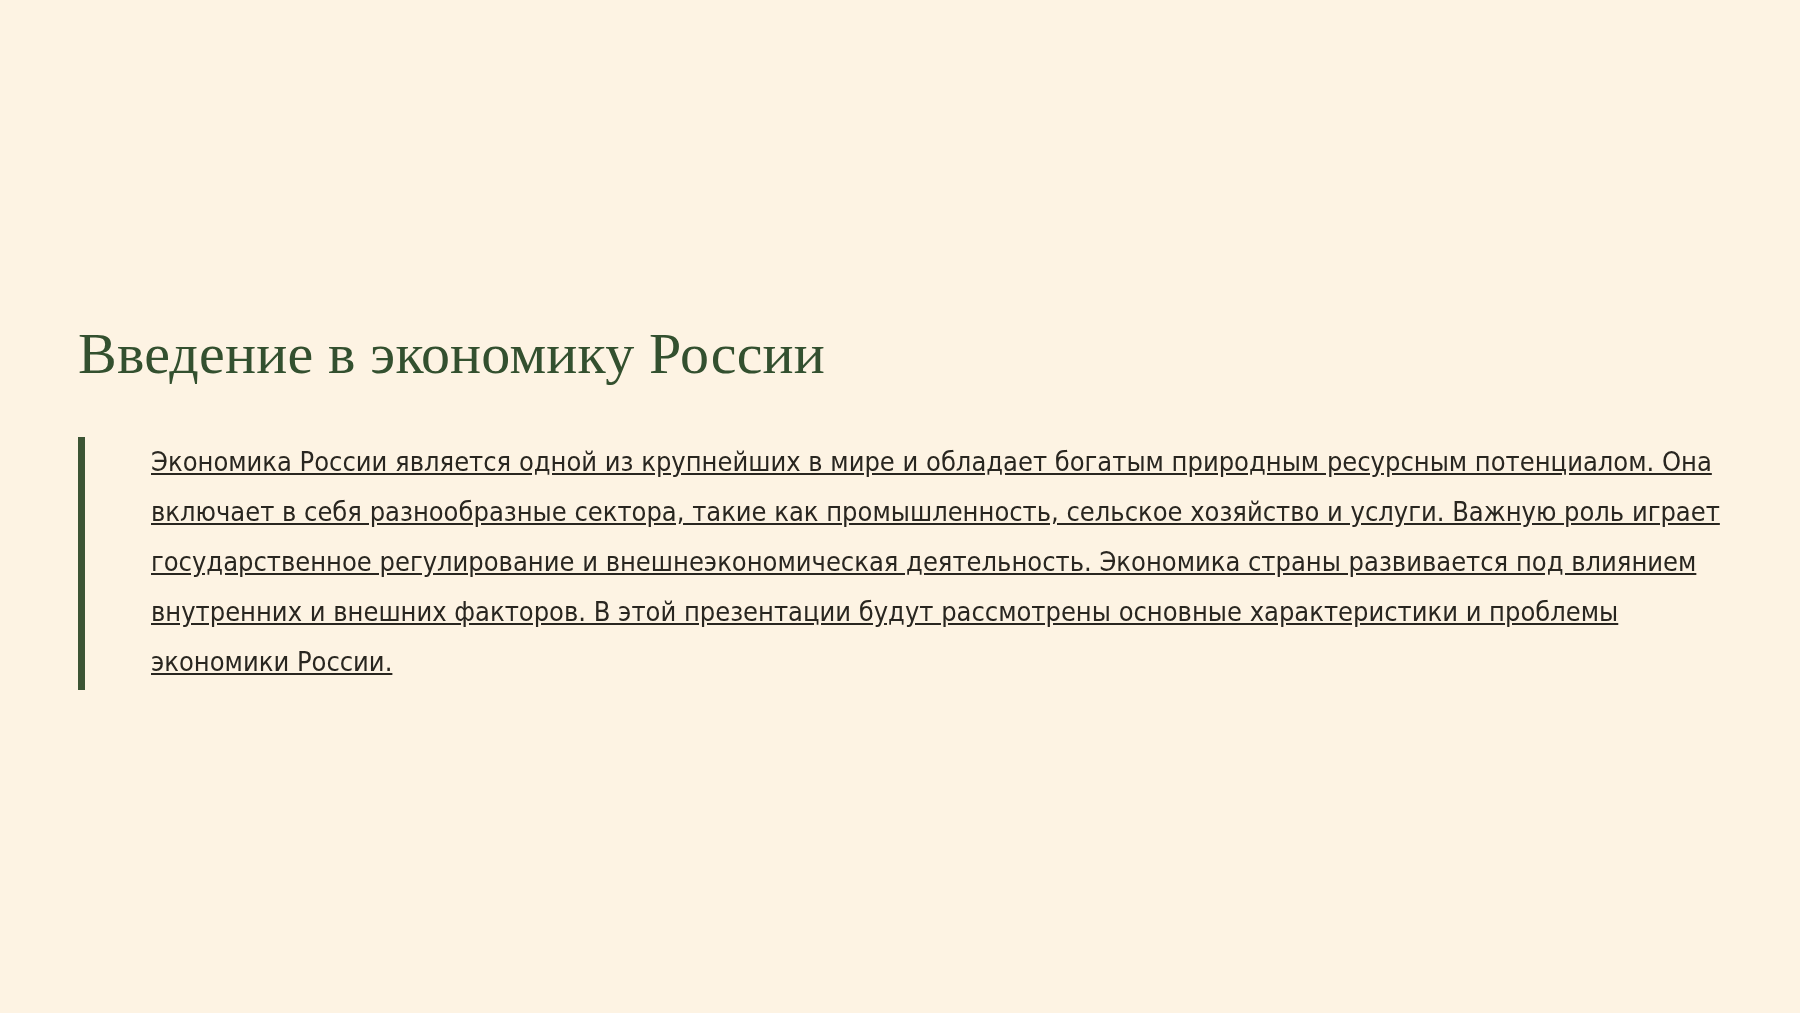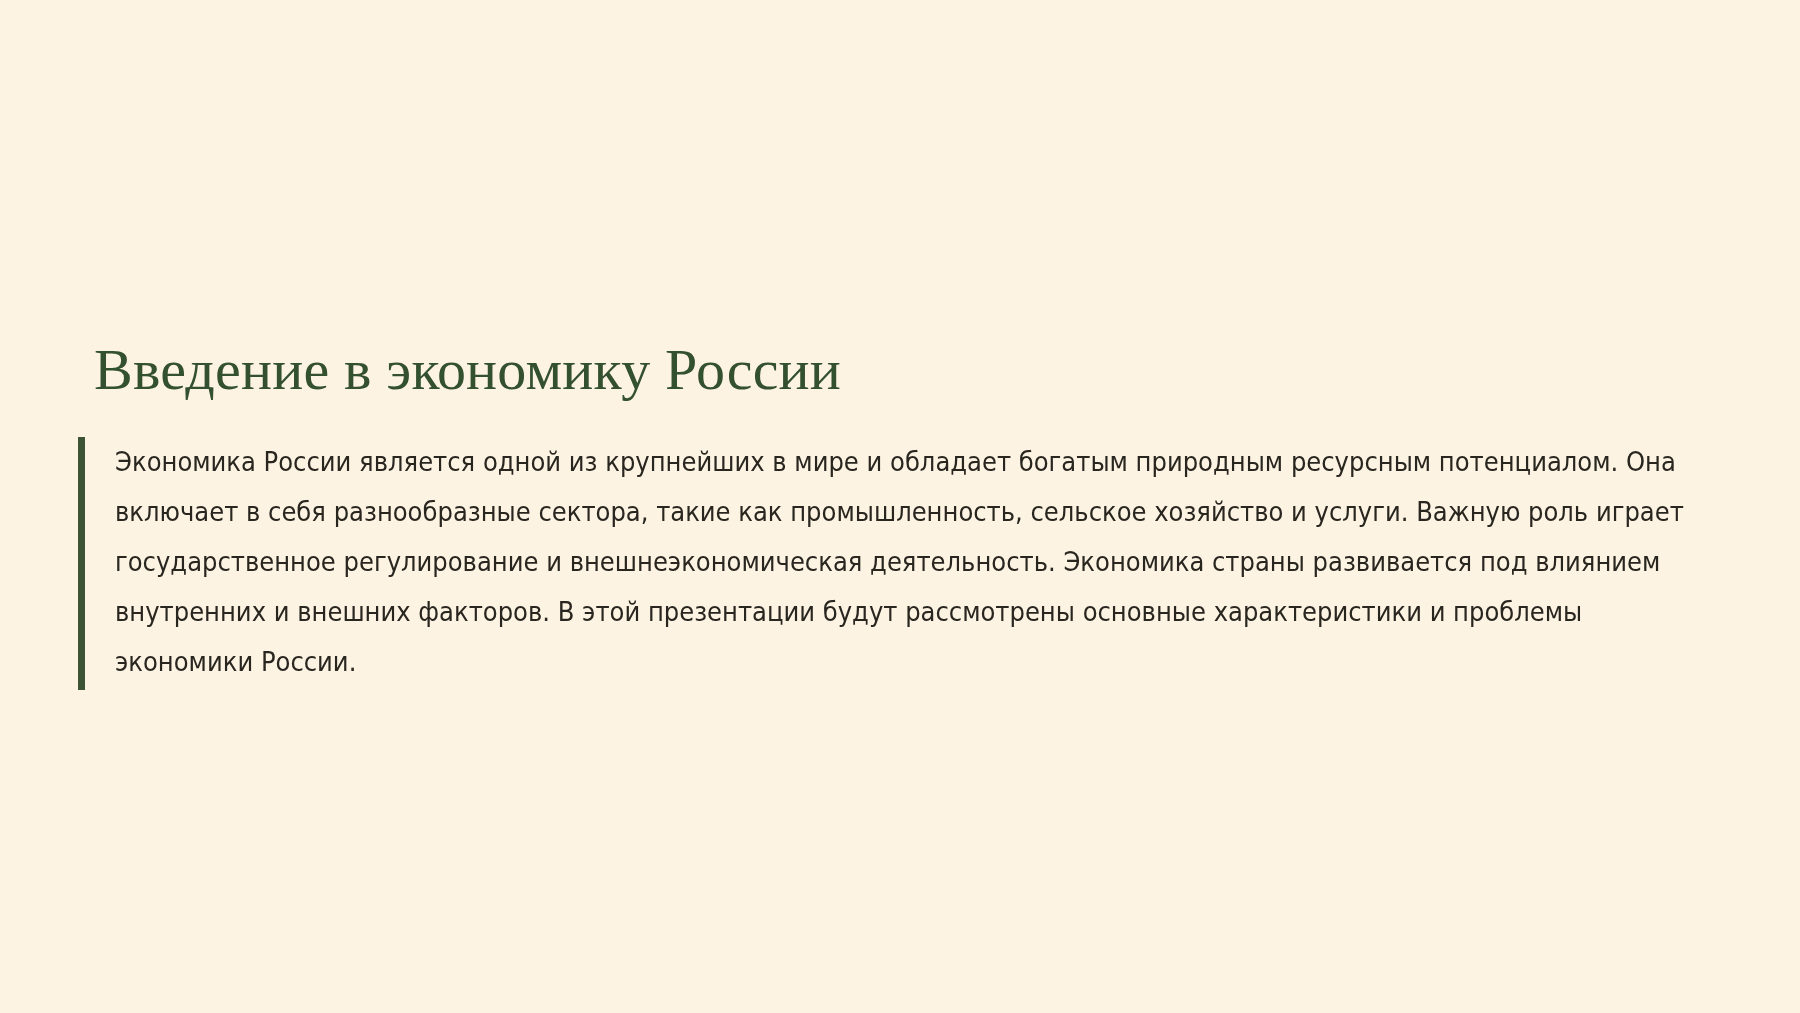"Введение в экономику России" .slide-title { margin: 16px -> 0 }
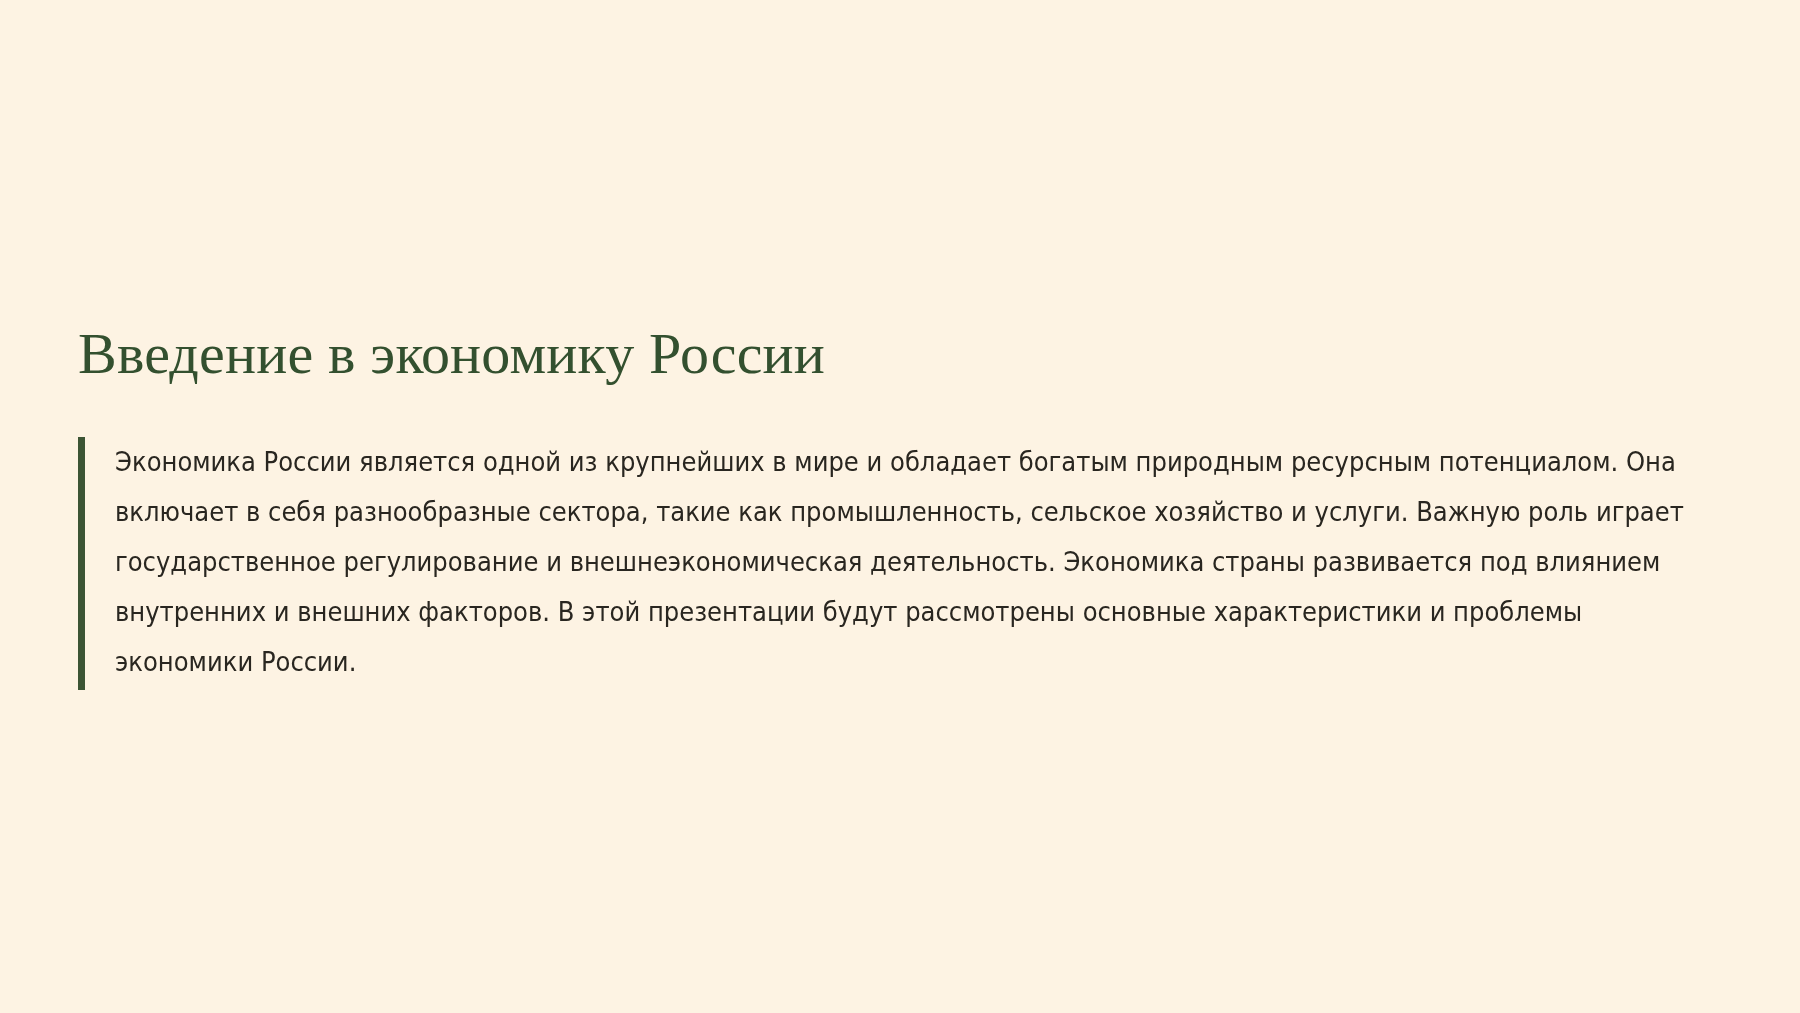"Экономика России является одной из" .body-text { padding-left: 30px -> 66px; text-decoration: none -> underline }
